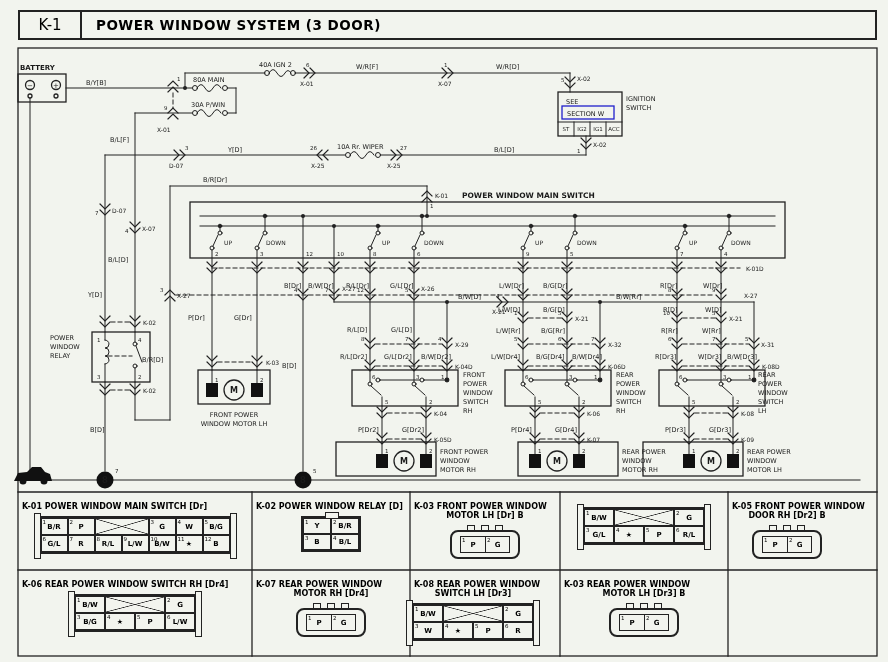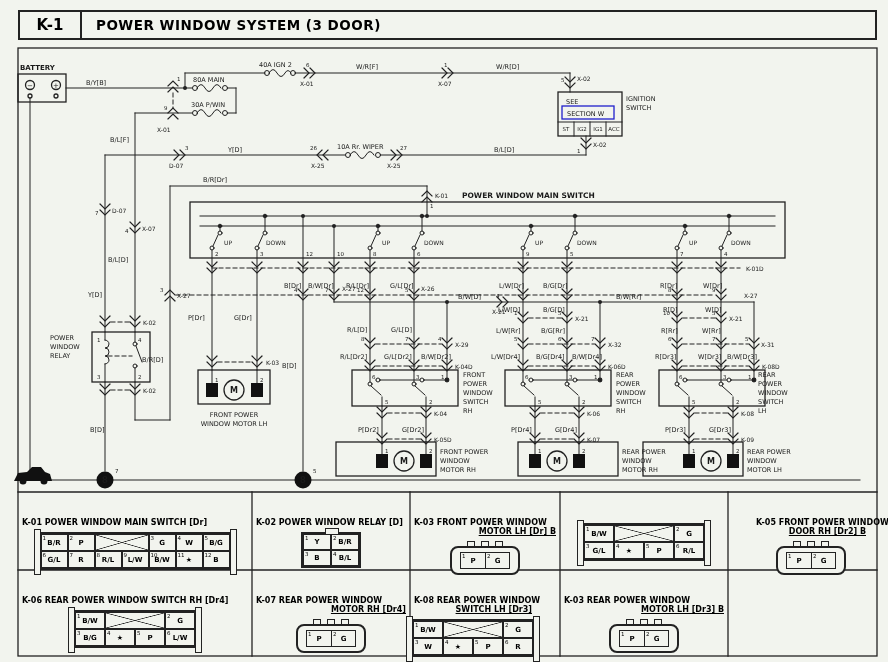"K-1" .hdr-code { font-weight: bold -> normal }
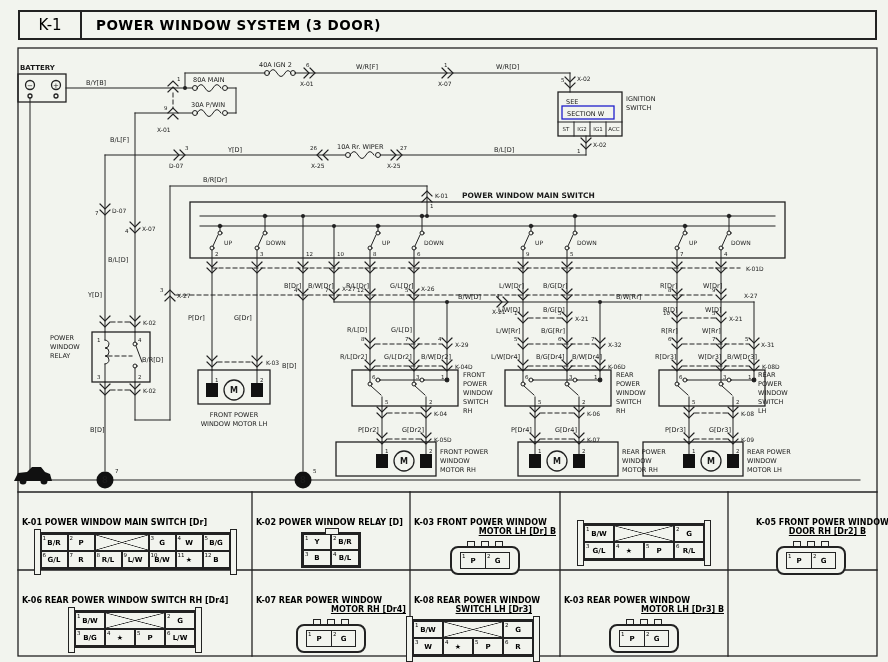"K-01 POWER WINDOW MAIN SWITCH" .conn-cell { margin-top: 16px -> none }
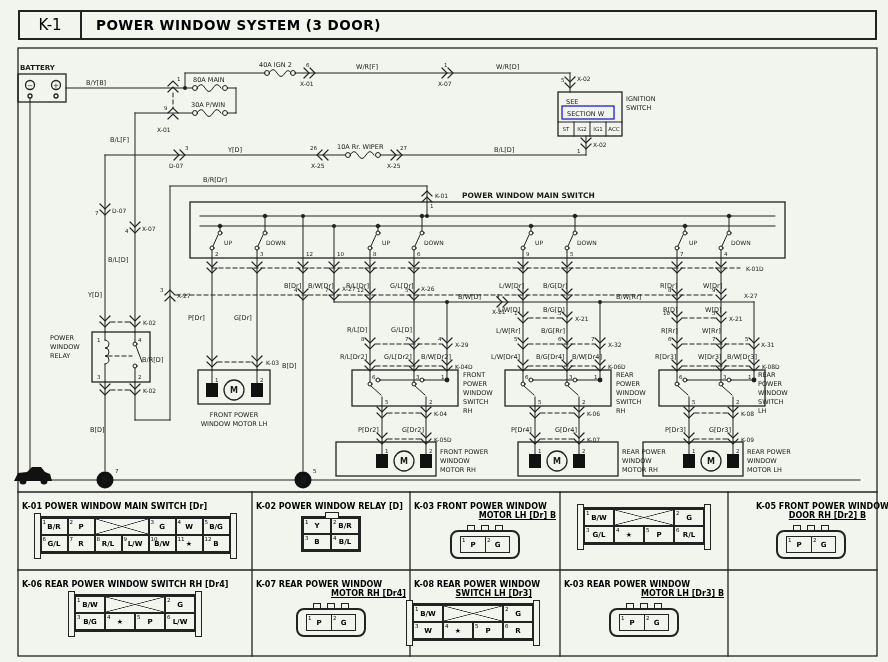"K-05 FRONT POWER WINDOW" div.conn-cell { left: 752px -> 728px }
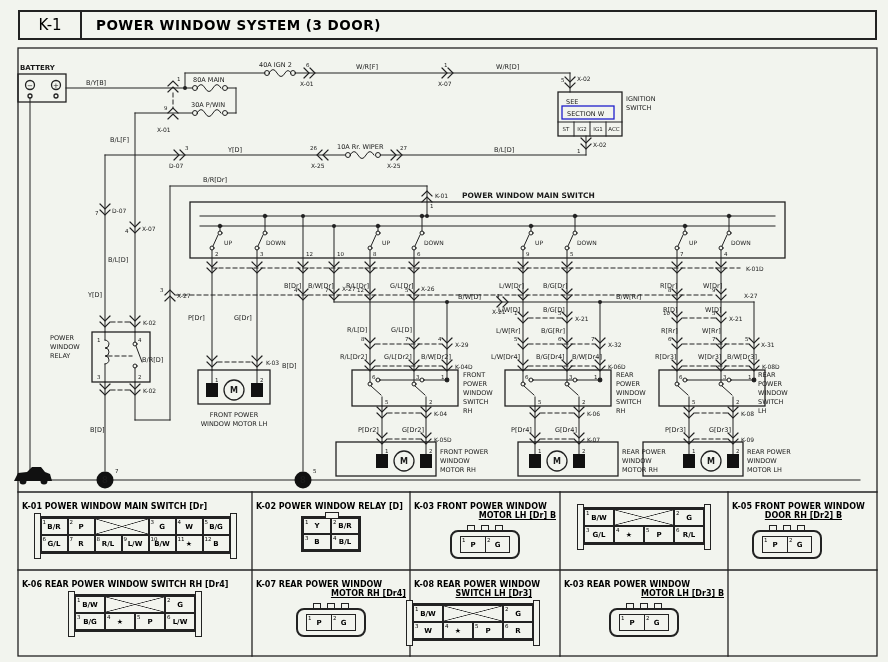"MOTOR LH [Dr] B" .c-title .l2 { text-align: right -> center; text-decoration: underline -> none }
